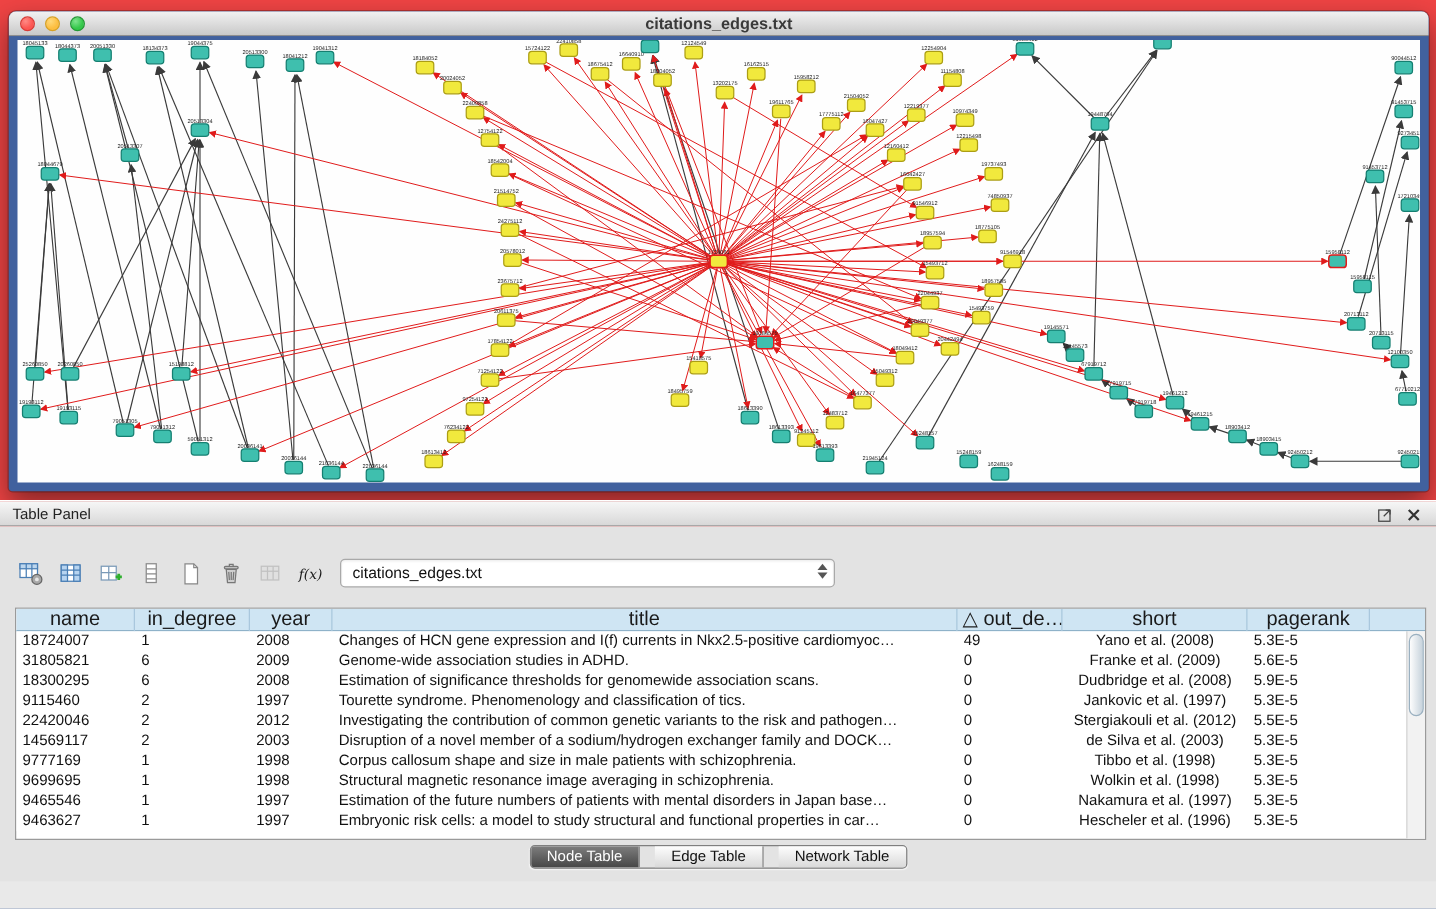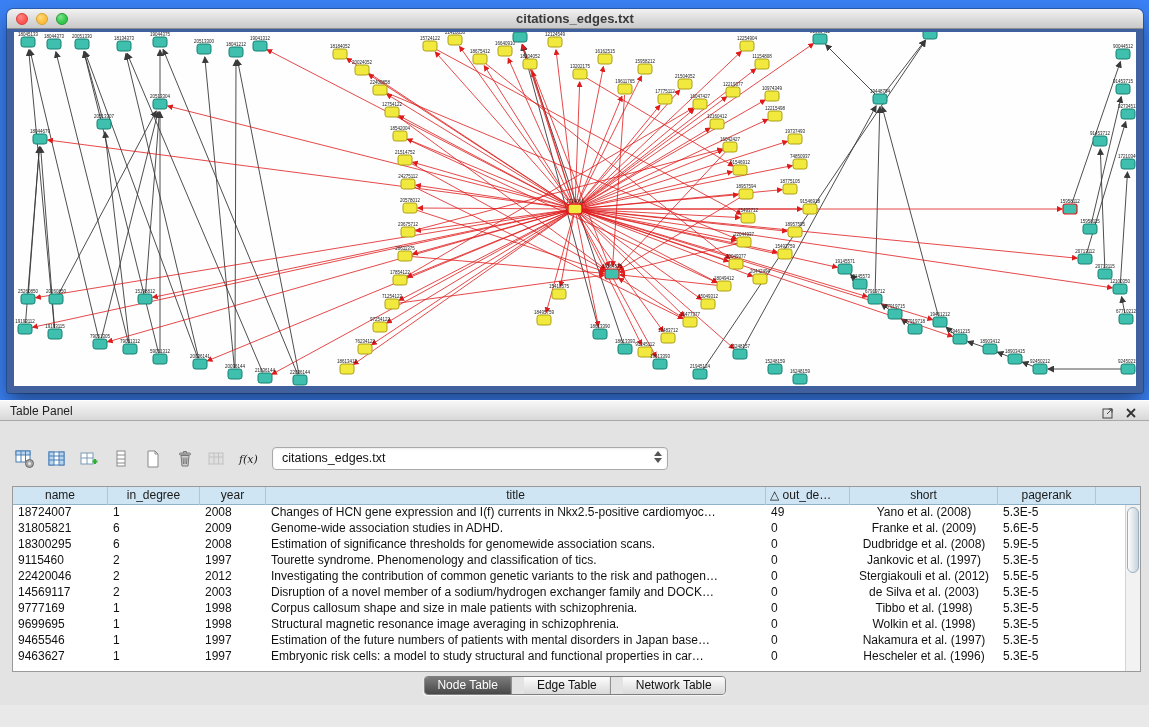"citations_edges.txt" #app { background: #3b82f6 -> #ef4444 }
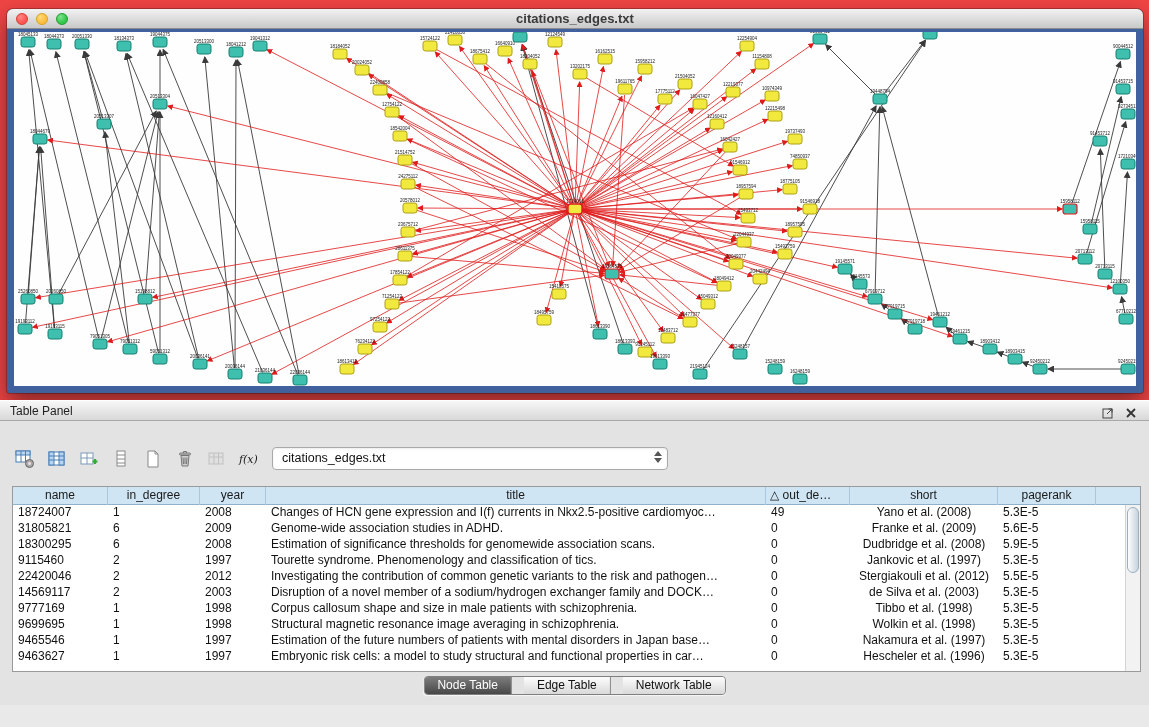"name" .th { font-size: 12px -> 16px }
